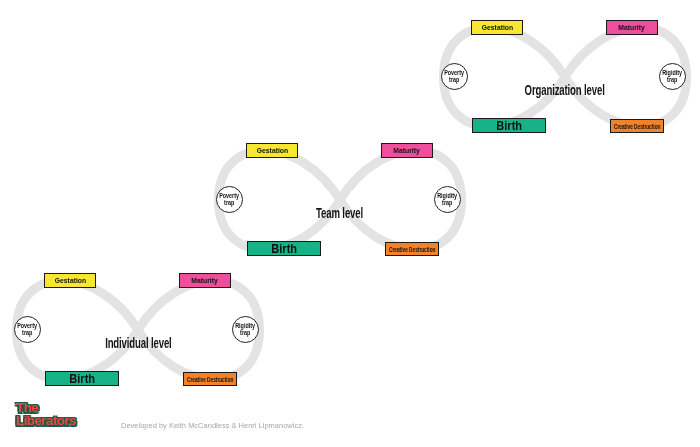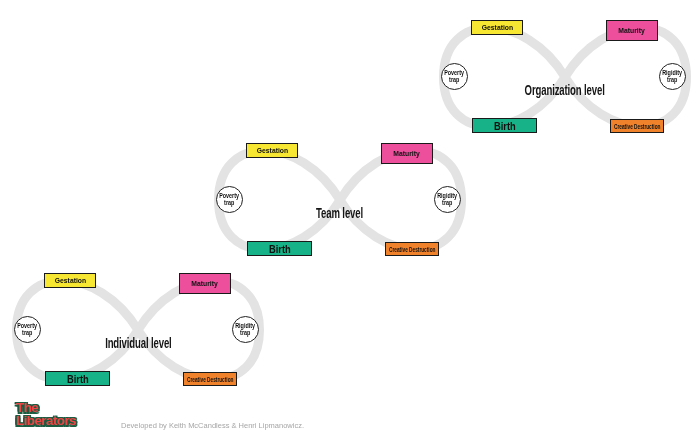"Maturity" .stage-maturity { height: 21px -> 15px }
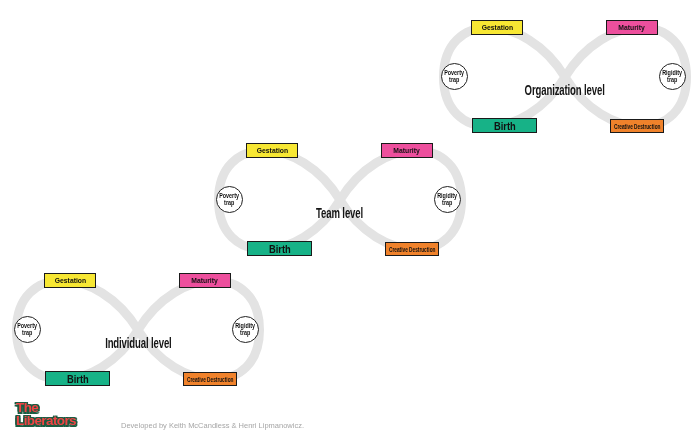"Birth" .stage-birth { font-size: 11px -> 13px; width: 65px -> 74px }
